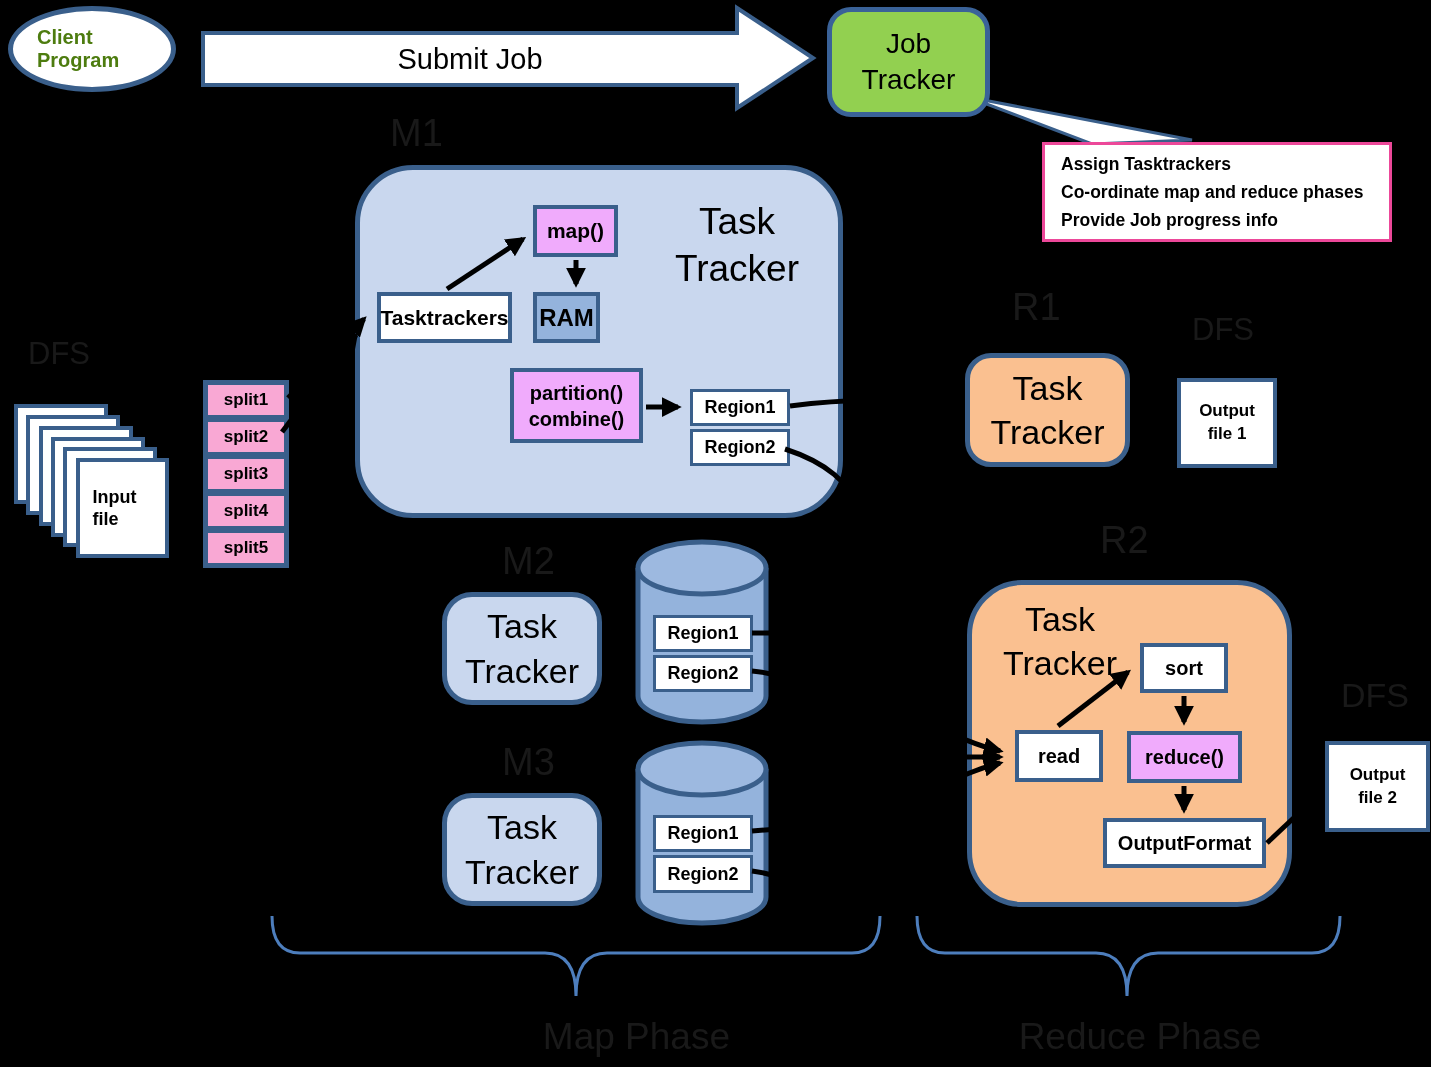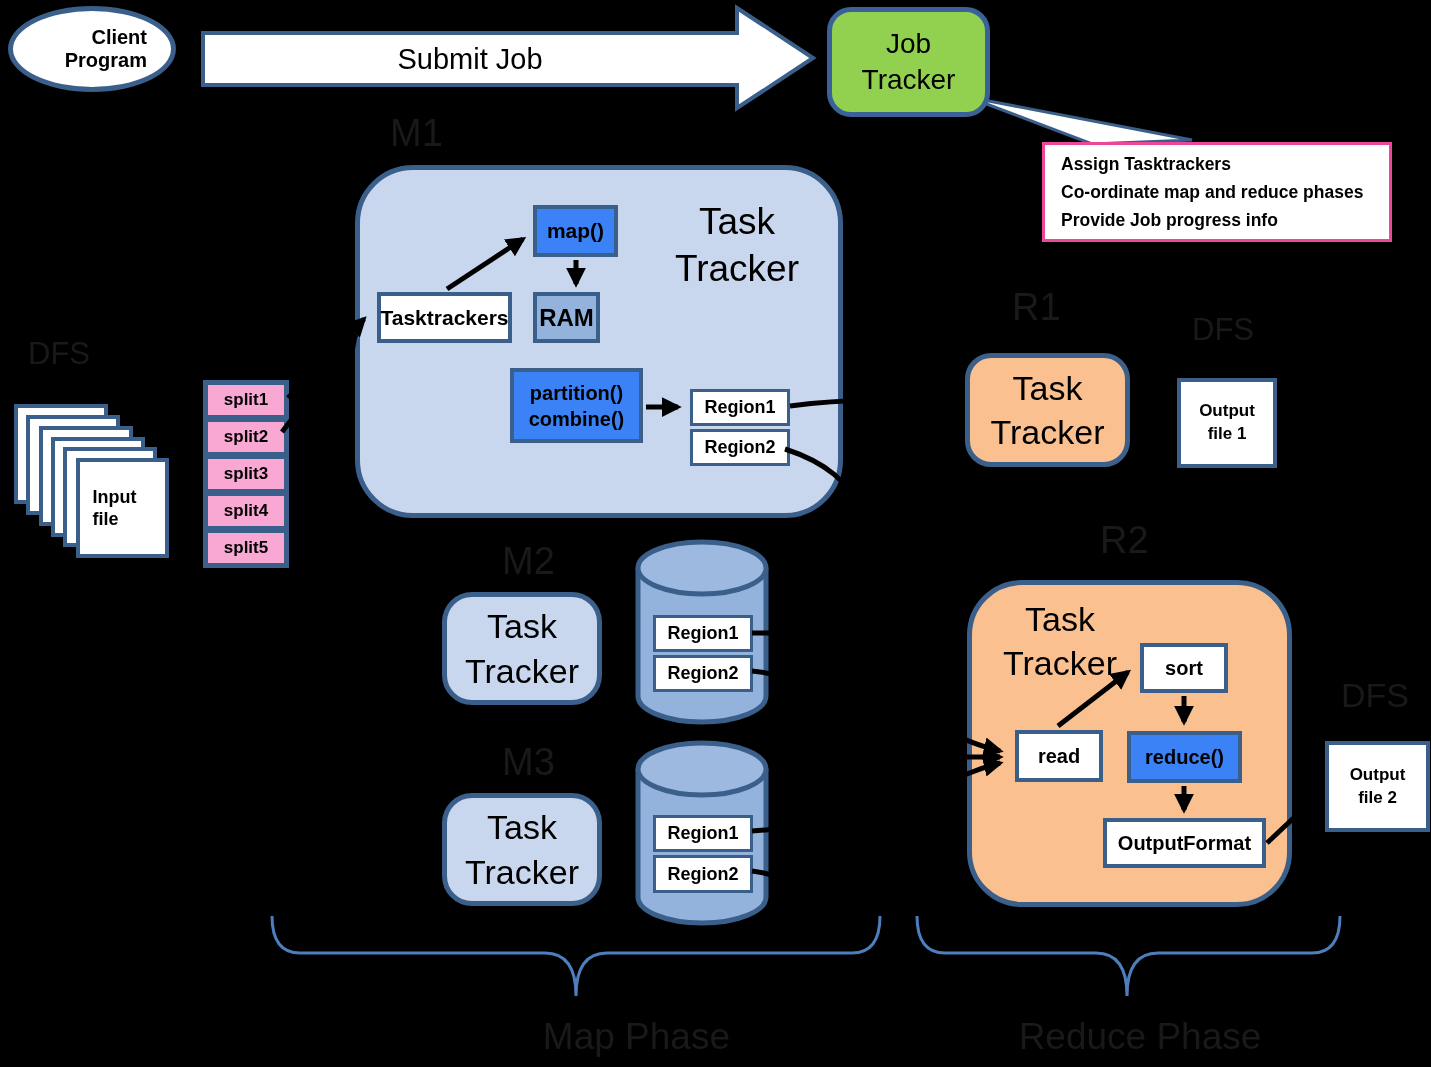"Client Program" div { color: #000000 -> #4d7c0f; text-align: right -> left }
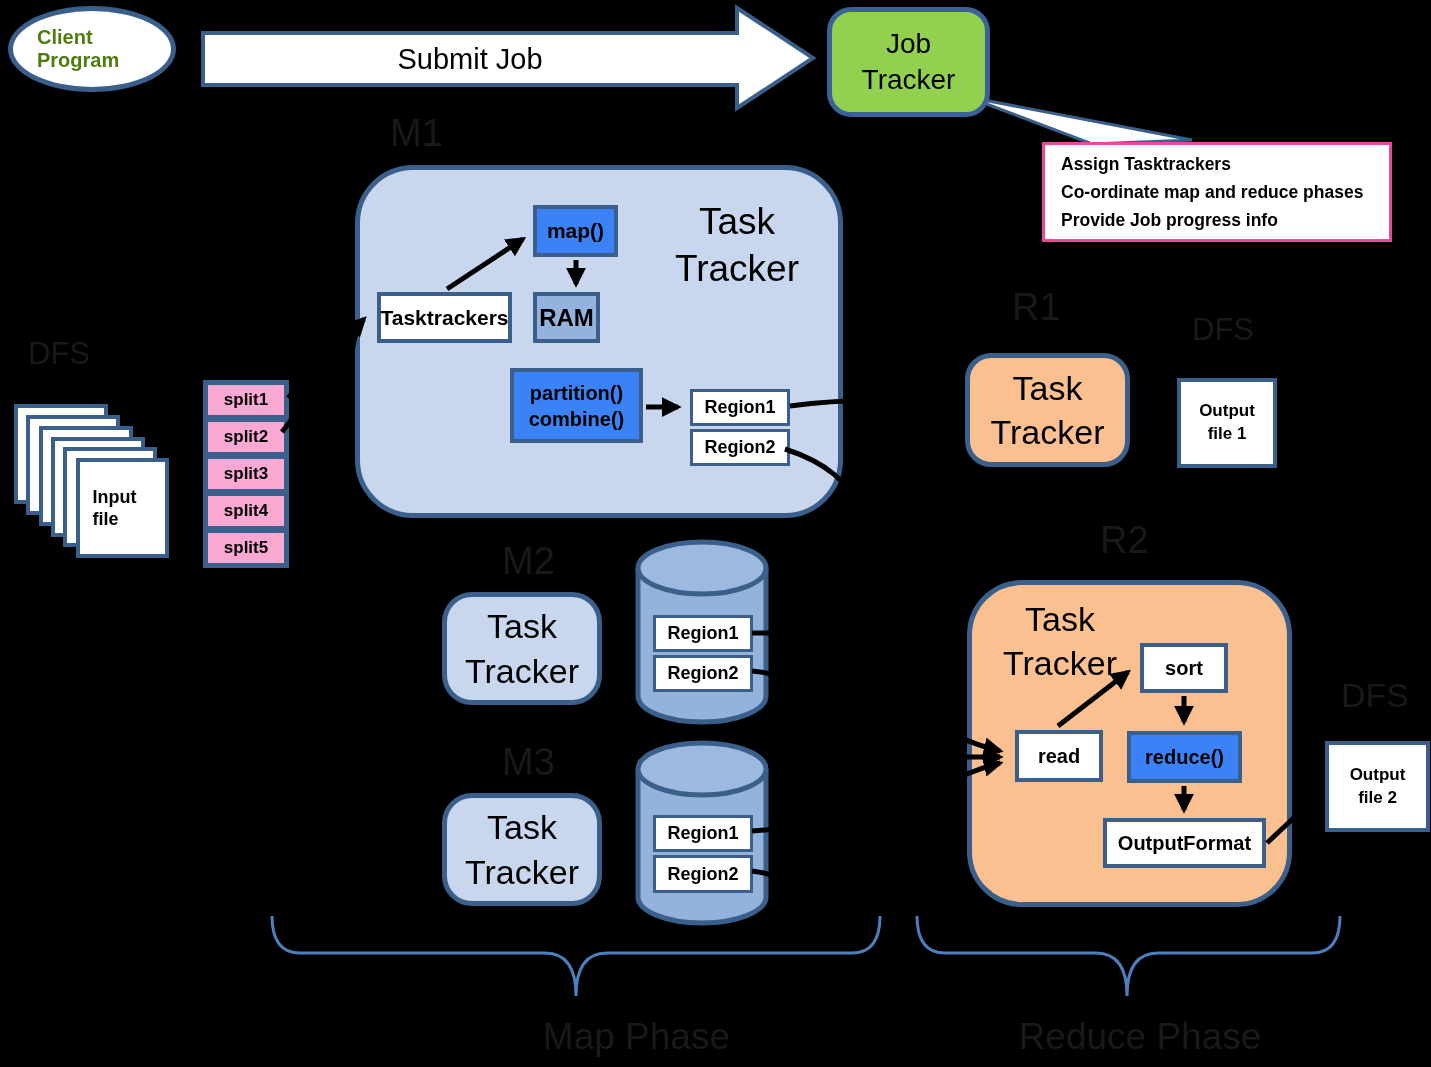"map()" .yellow { background: #3b82f6 -> #f0abfc }
